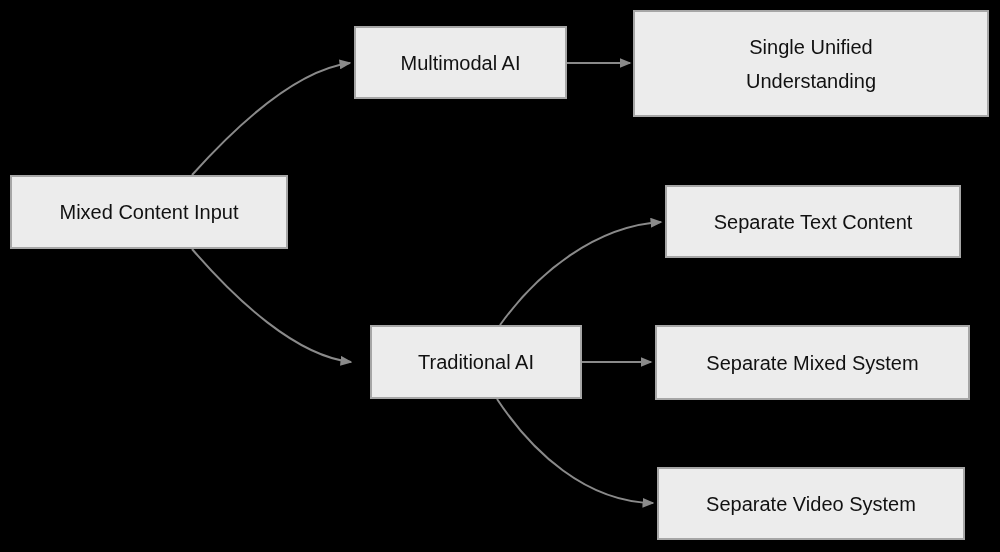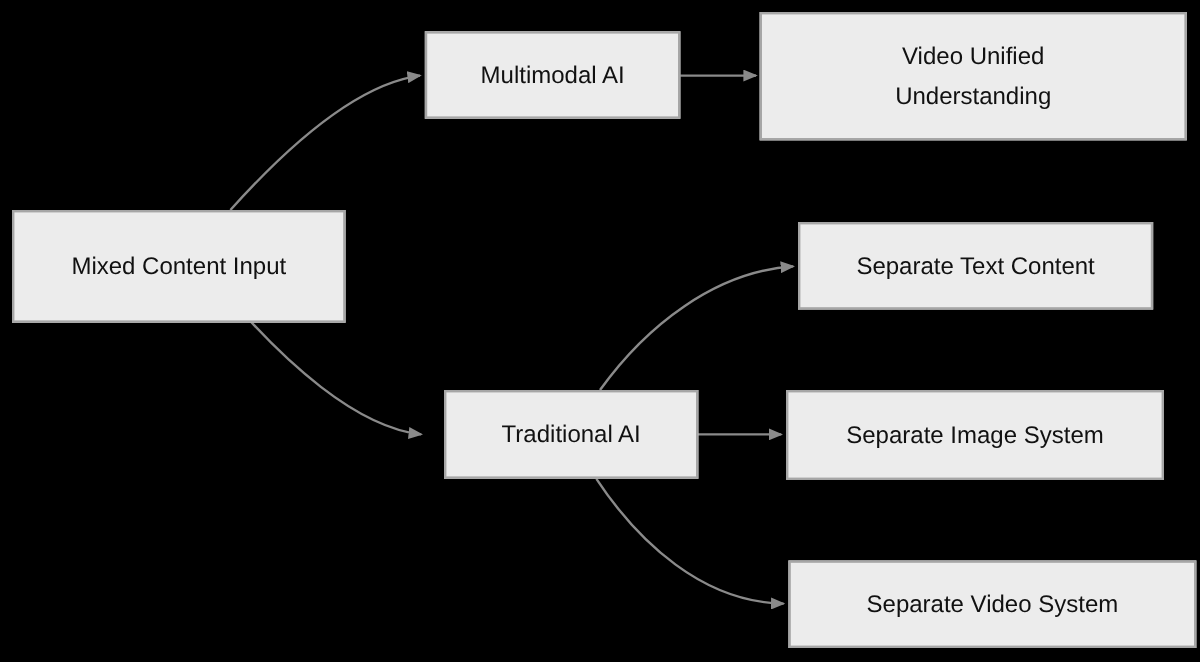"Video Unified Understanding" span.label { text: Video -> Single }
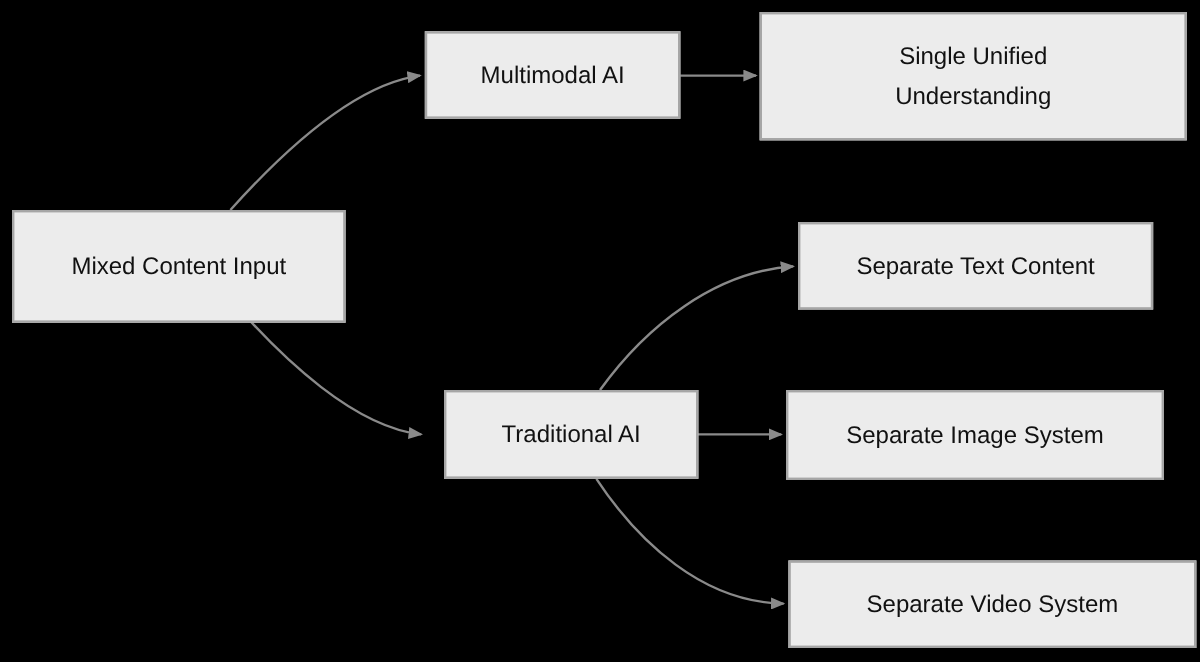"Mixed Content Input" .node-mixed { height: 94px -> 74px }
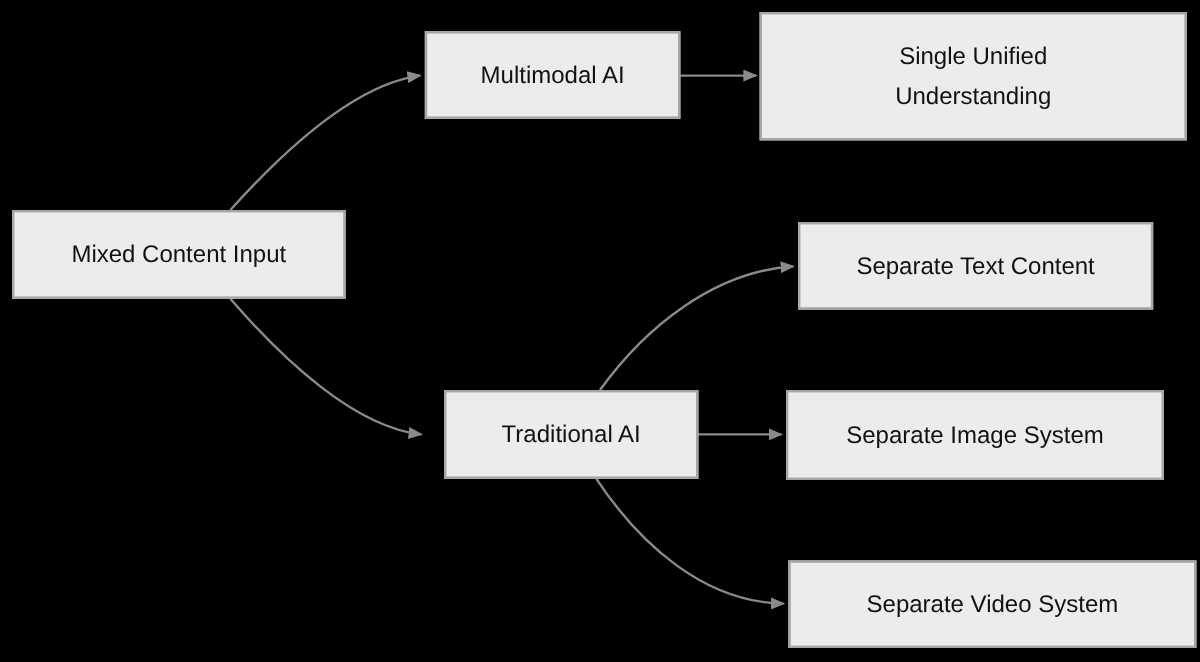"Separate Image System" span.label { text: Image -> Mixed }
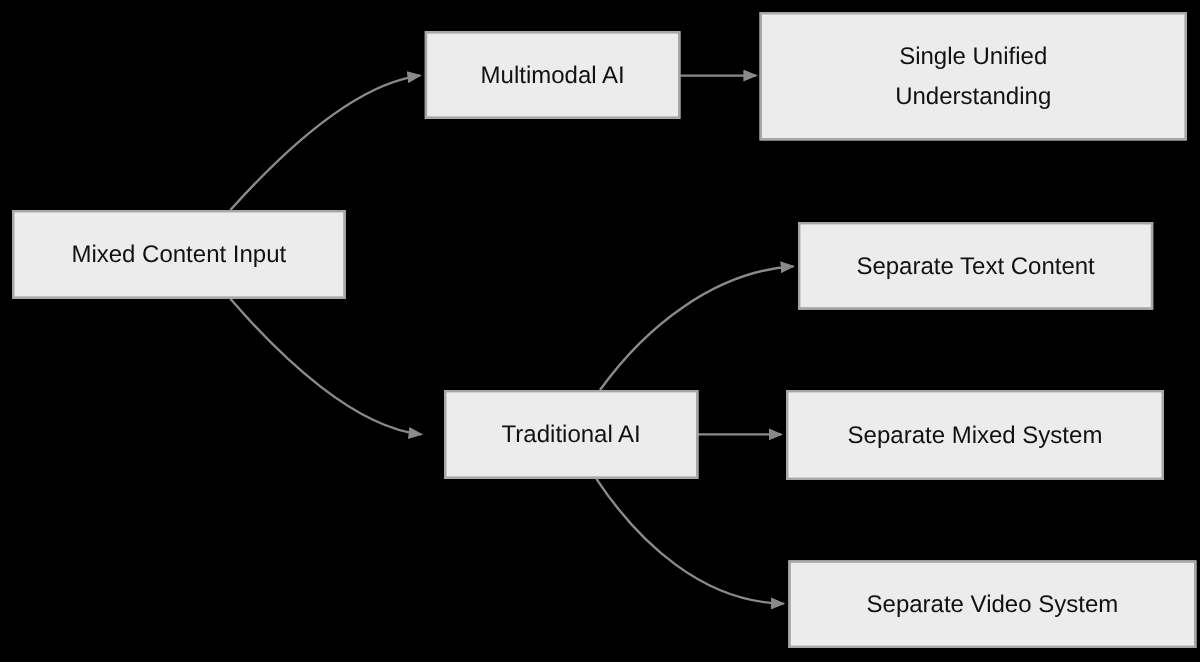"Separate Video System" .node-video-sys { width: 340px -> 308px }
